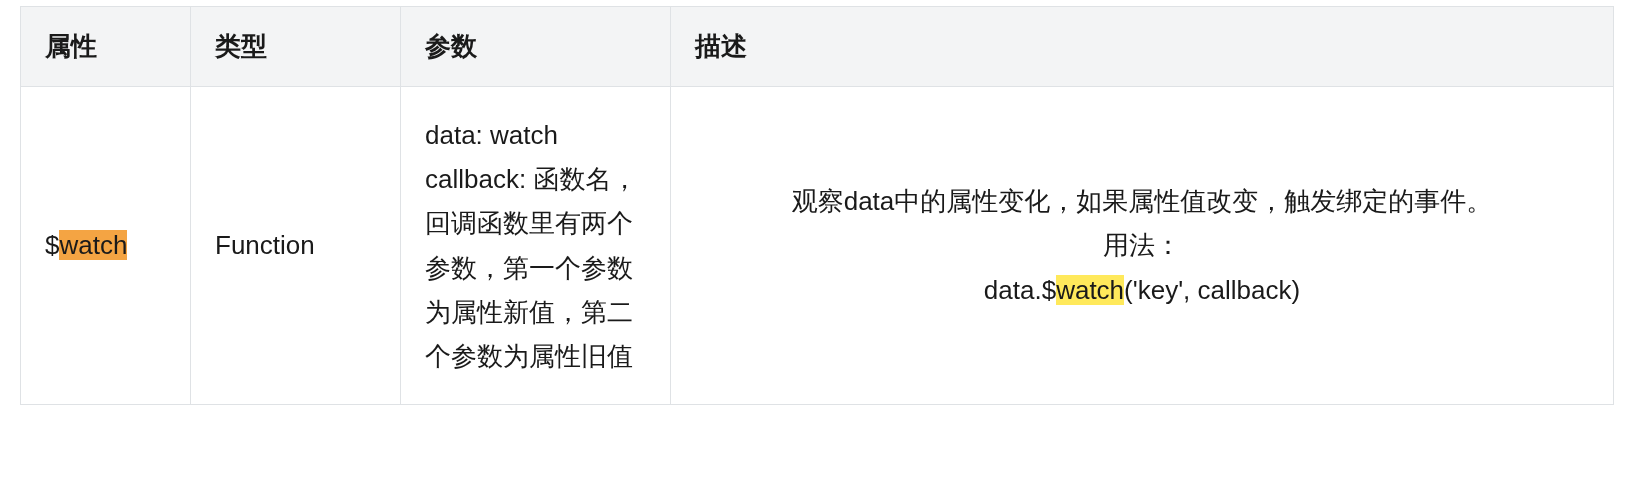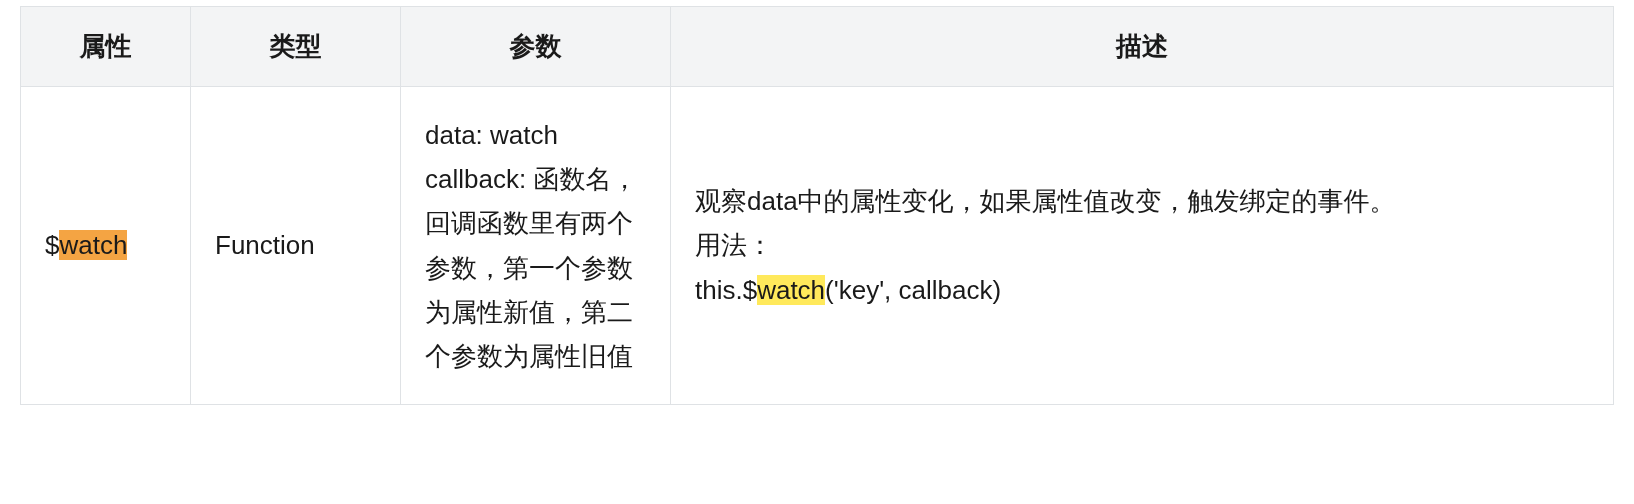"属性" thead th { text-align: center -> left }
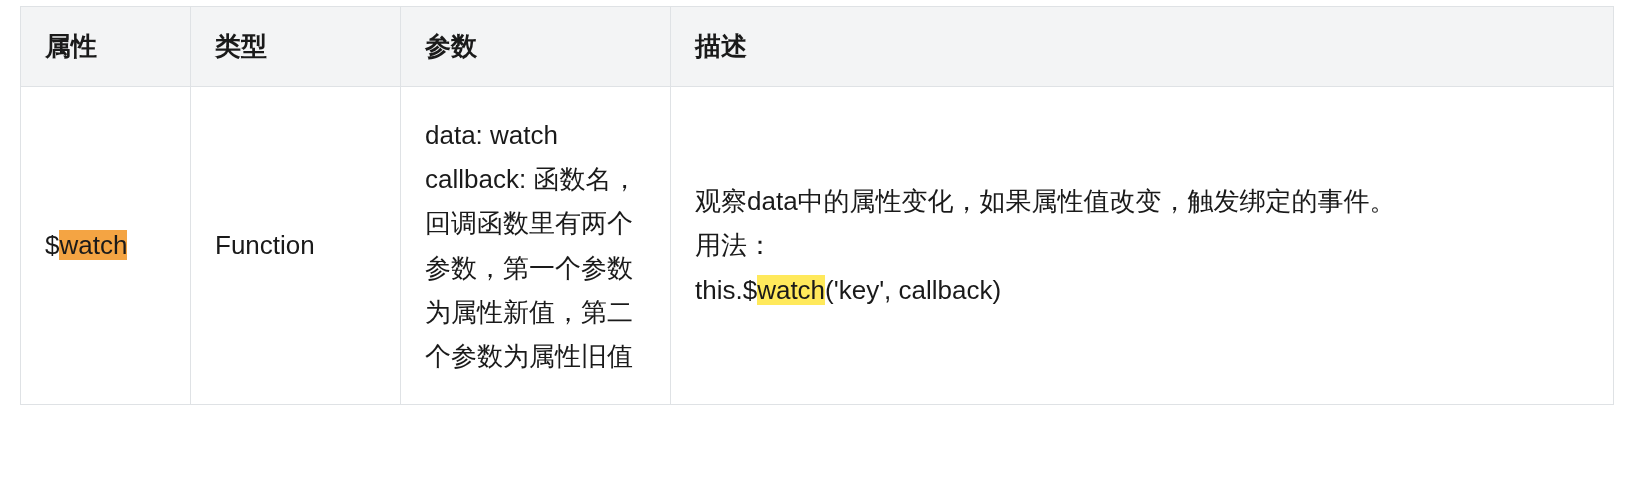"观察data中的属性变化，如果属性值改变，触发绑定的事件。" .desc-line { text-align: none -> center }
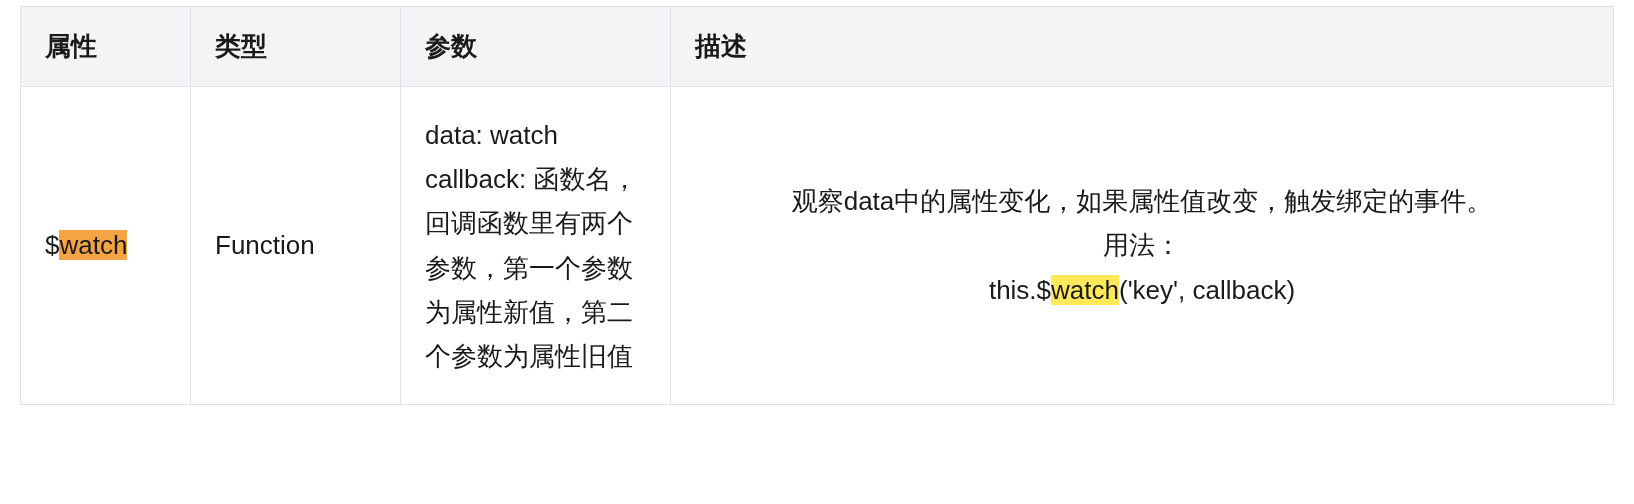"this.$" span { text: this.$ -> data.$ }
